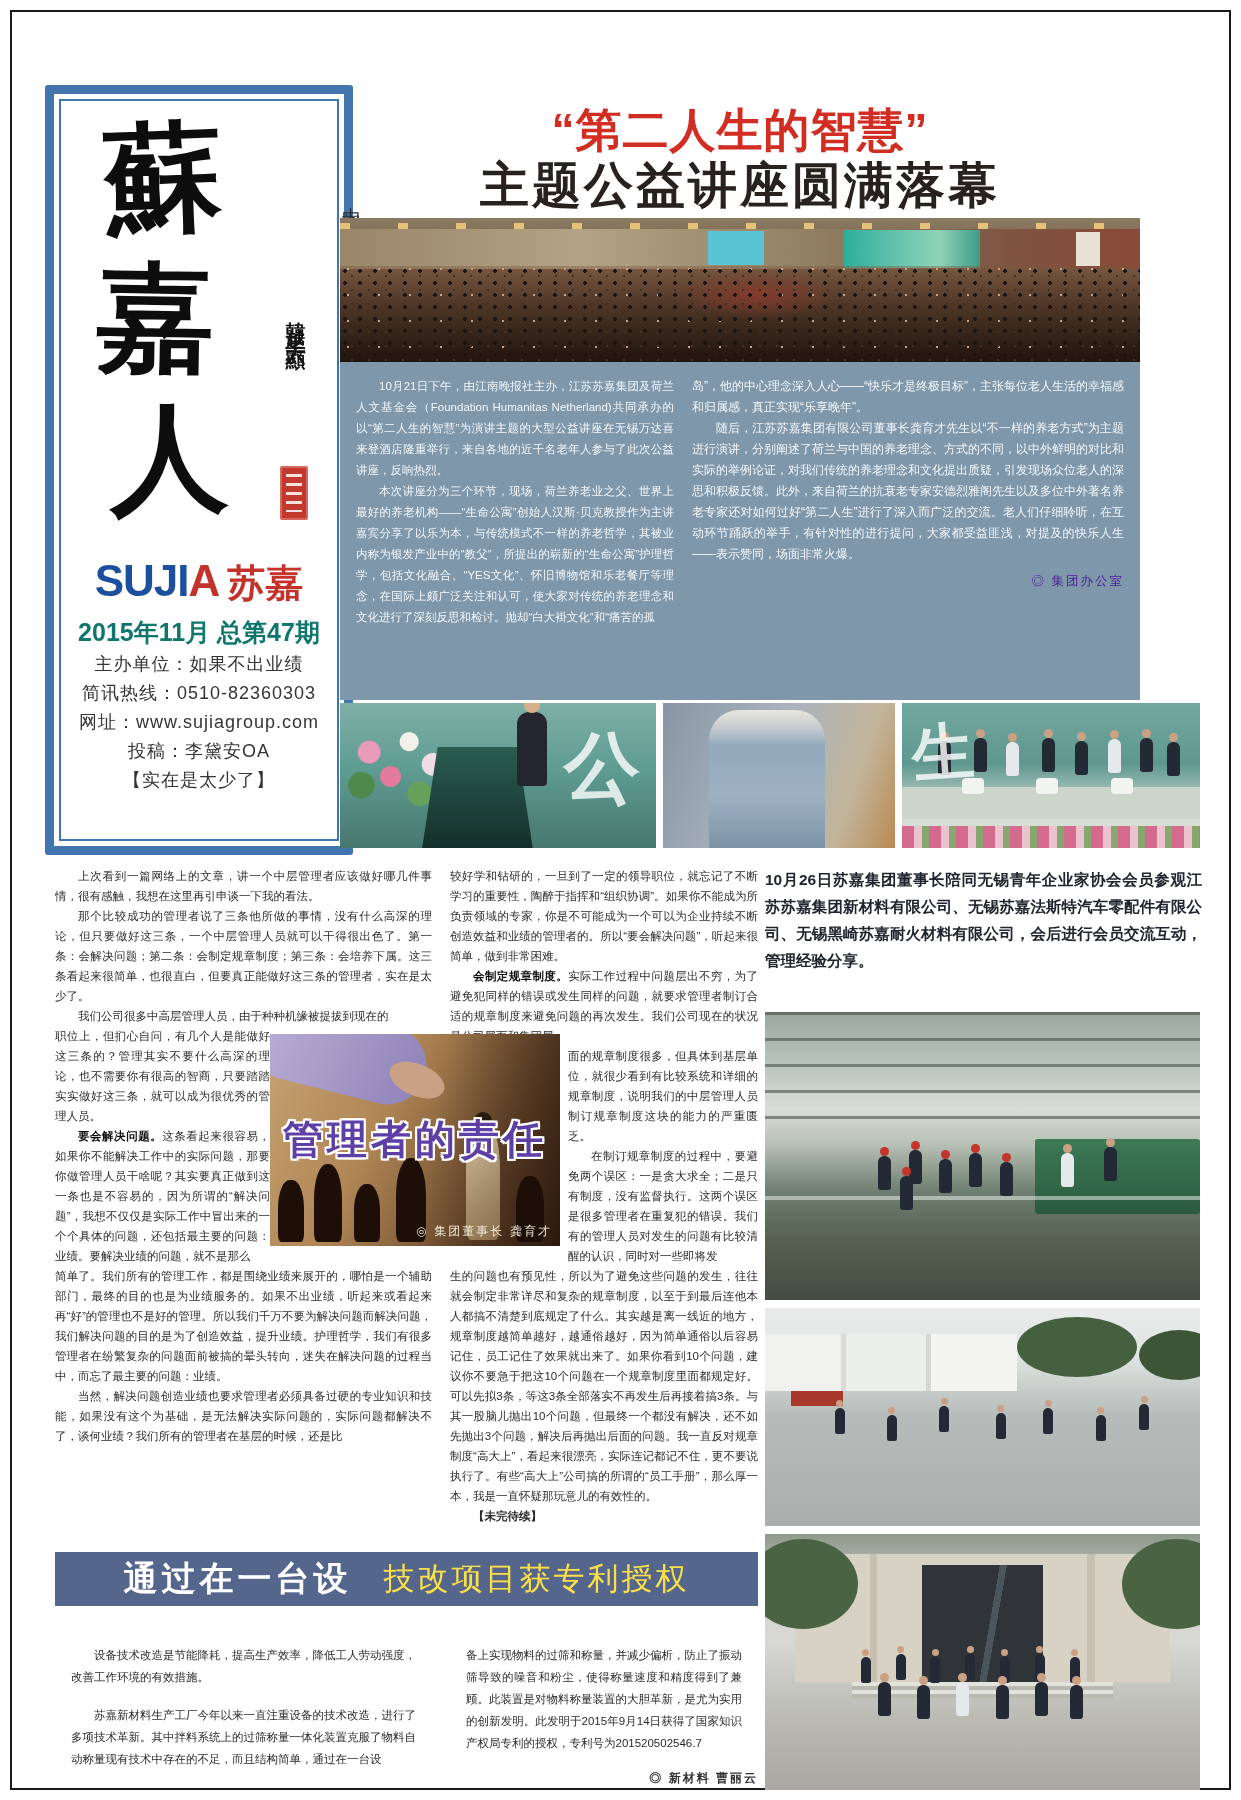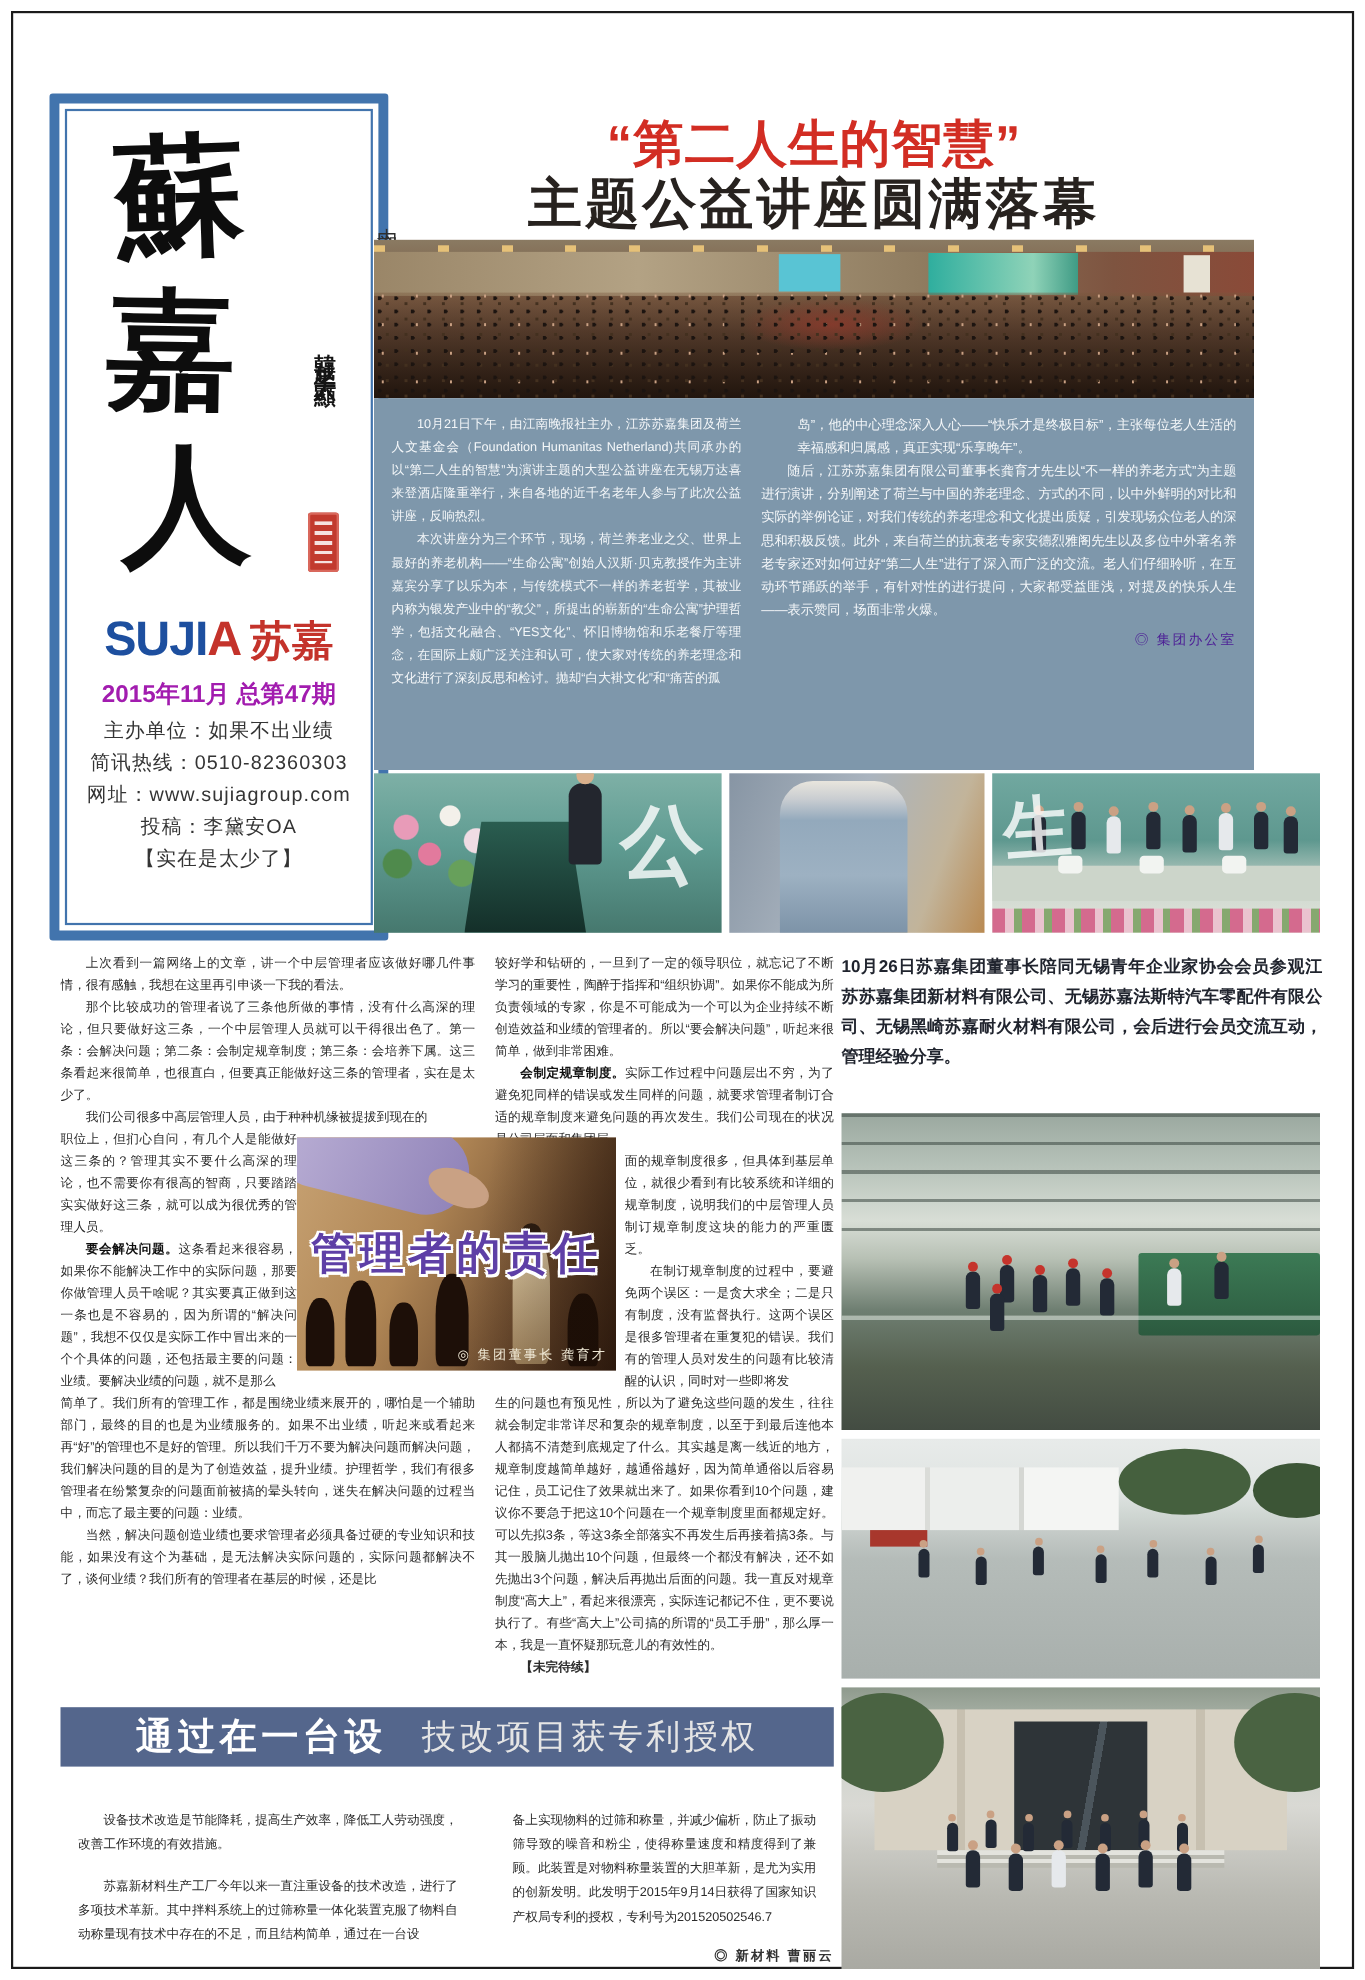"岛”，他的中心理念深入人心——“快乐才是终极目标”，主张每位老人生活的幸福感和归" .panel .ni { margin-left: 33px -> none }
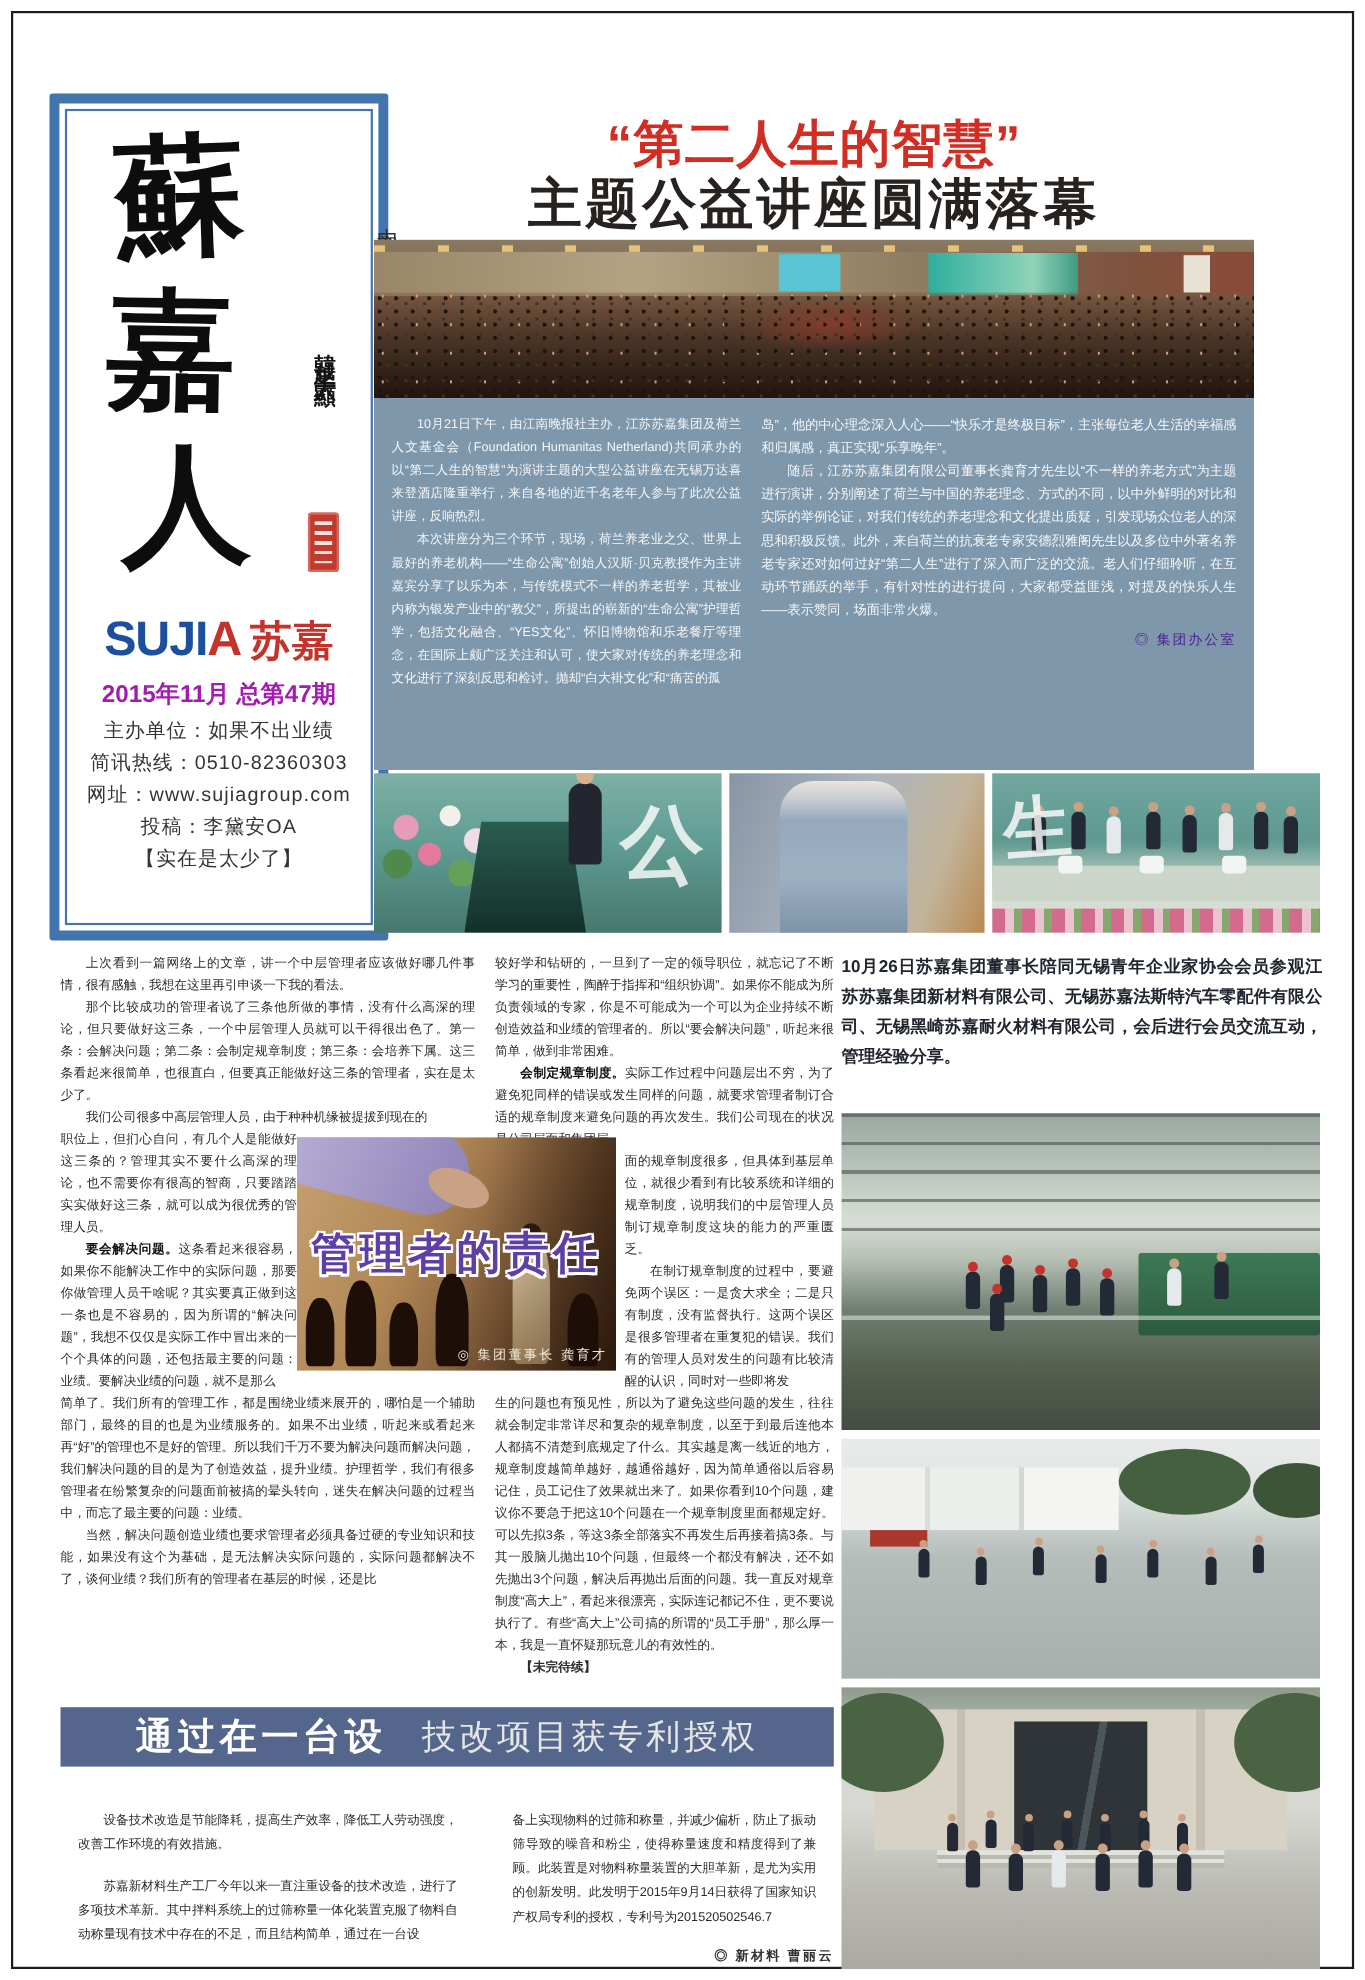"2015年11月 总第47期" .issue { color: #a21caf -> #0f766e; font-size: 22px -> 25px }
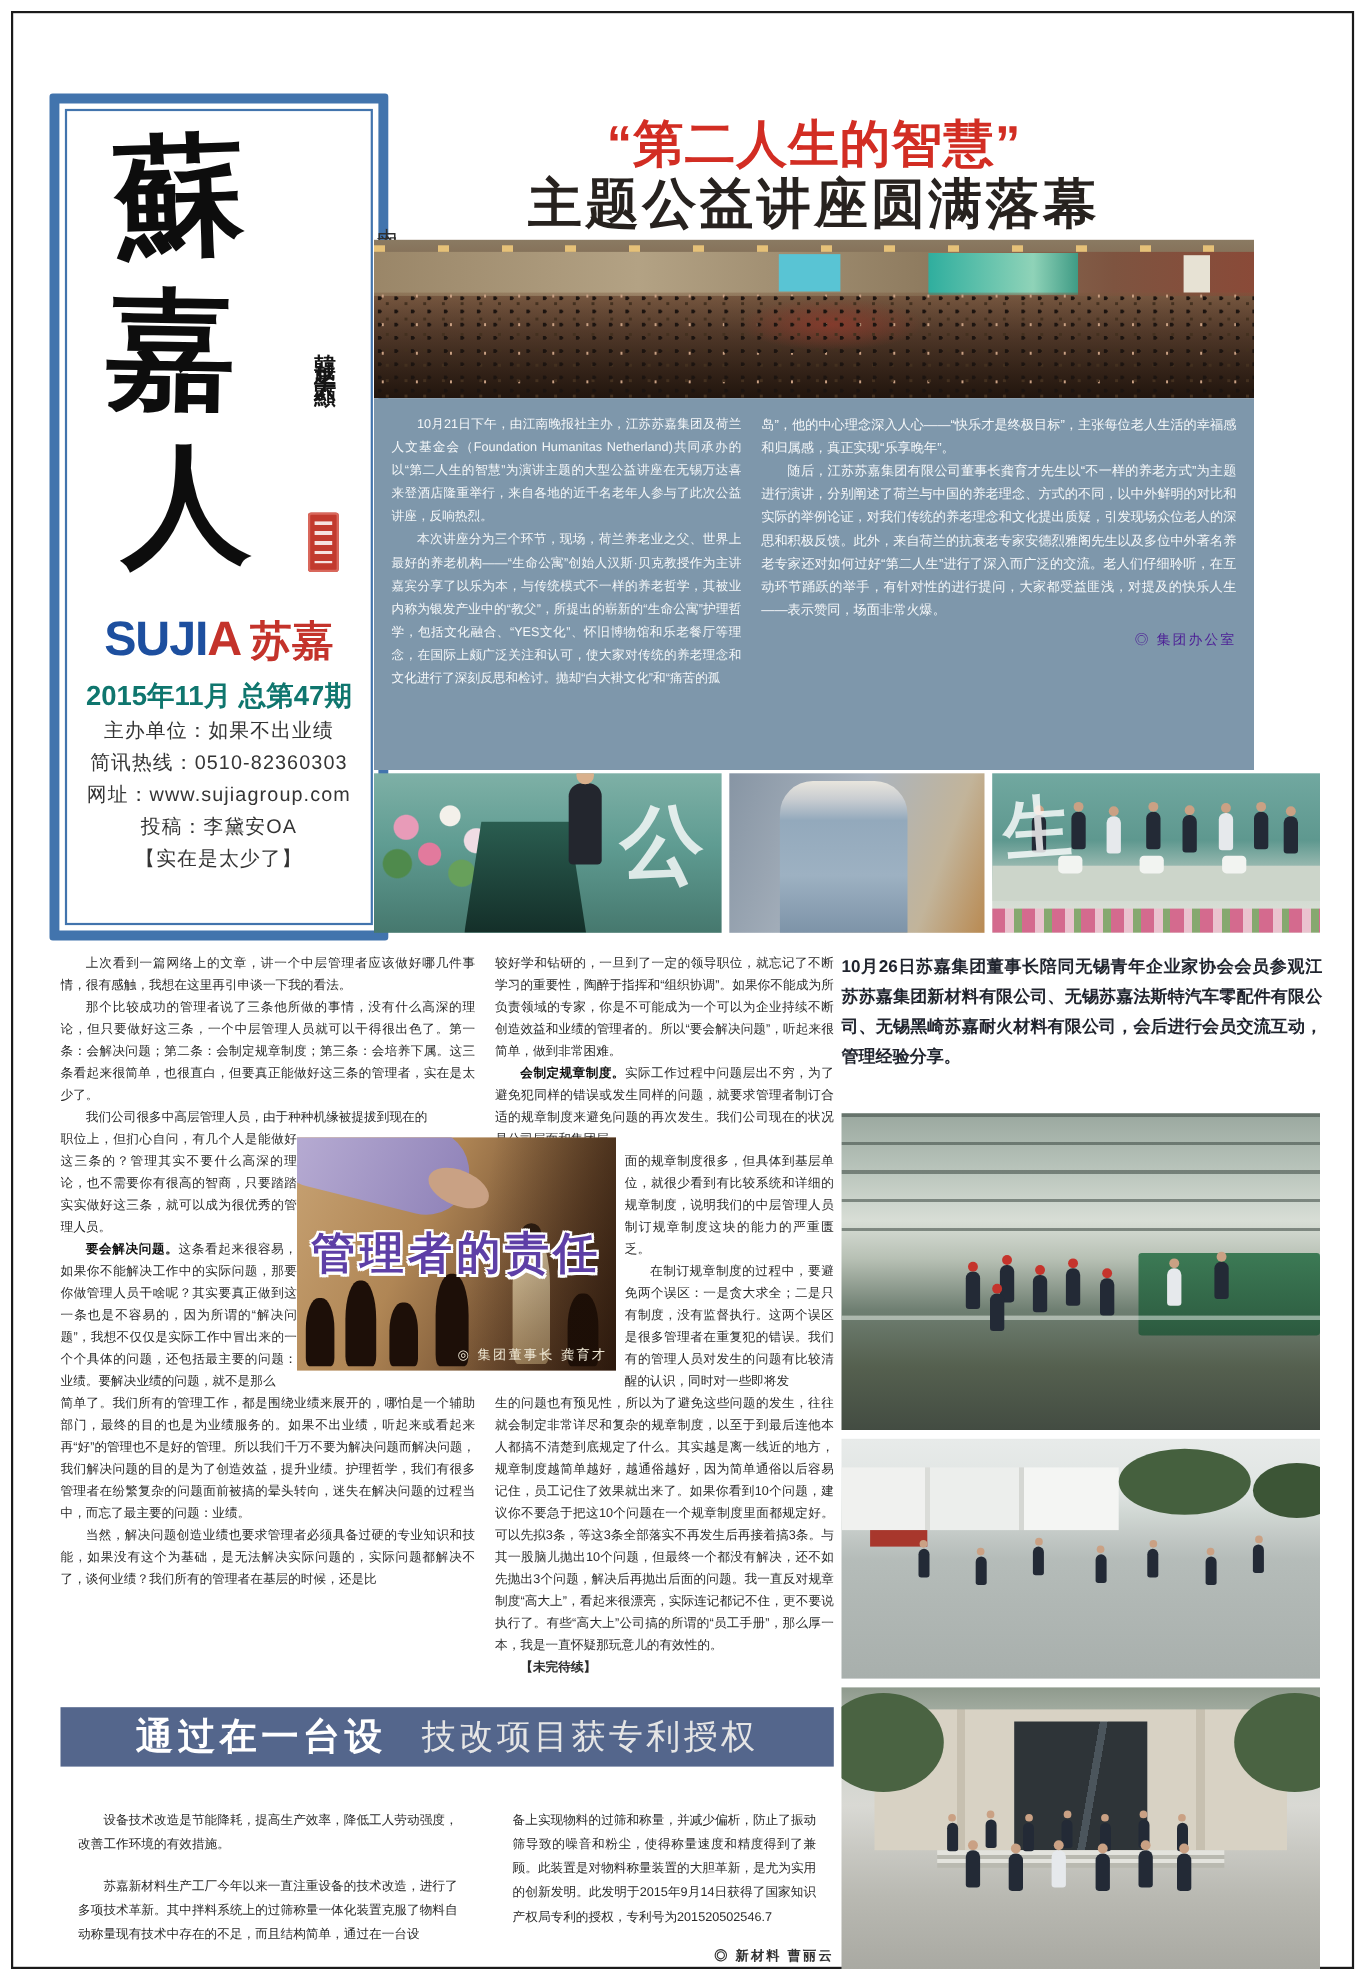"技改项目获专利授权" .banner .b2 { color: #e5e5e5 -> #fde047 }
